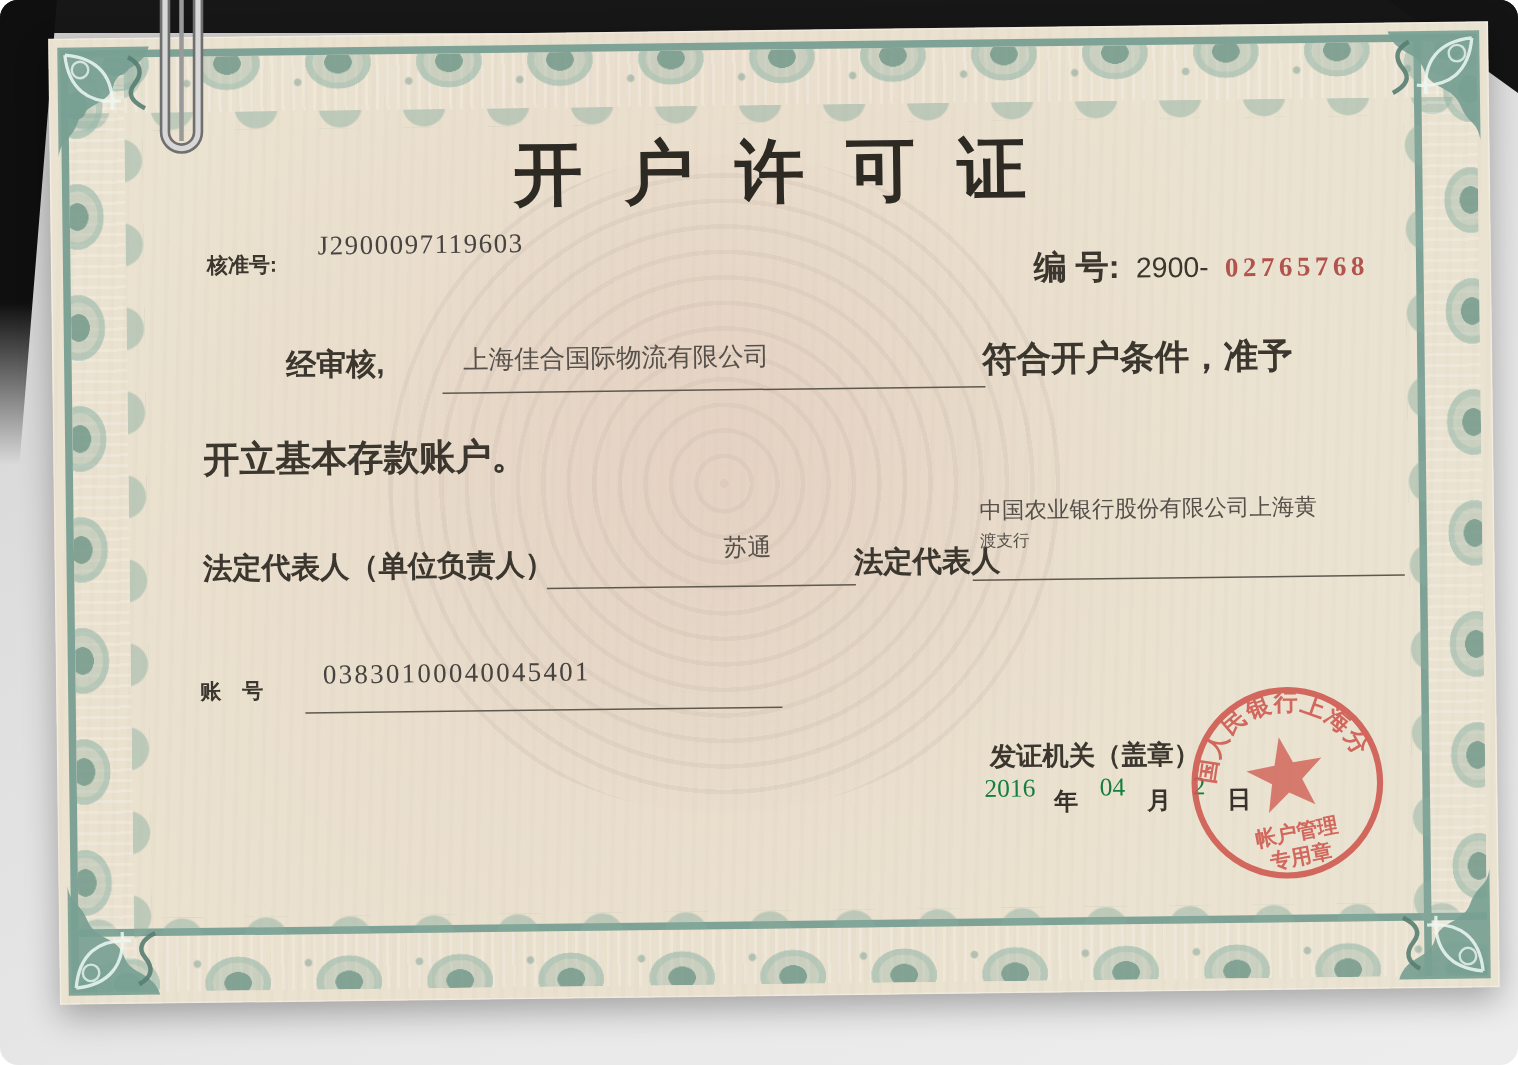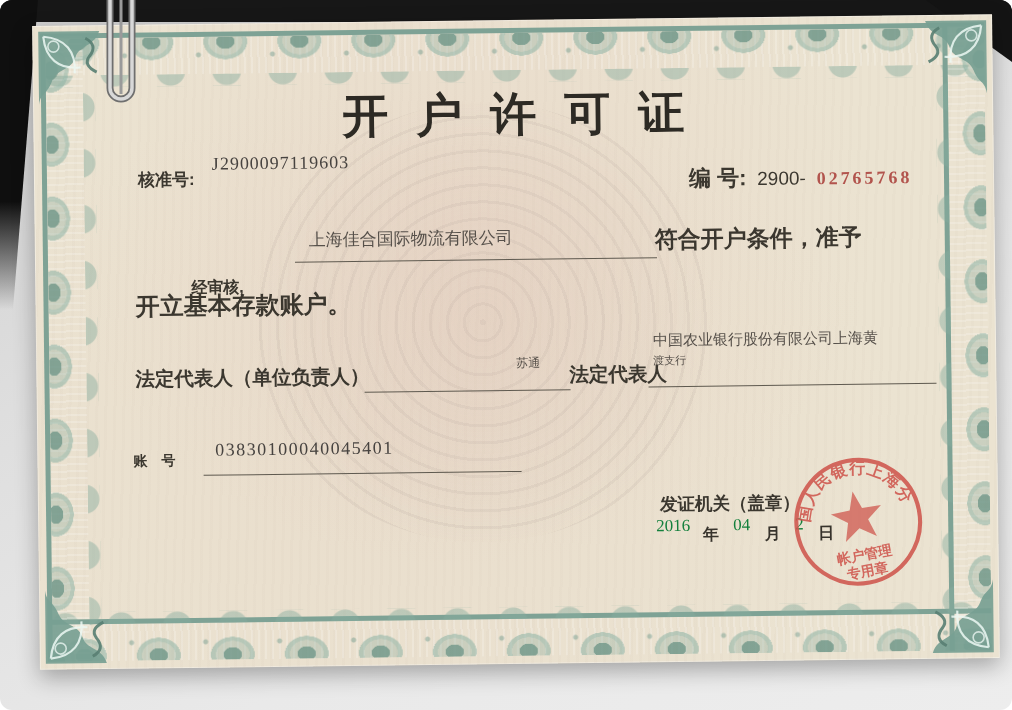"核准号:" div.abs { font-size: 17px -> 14px }
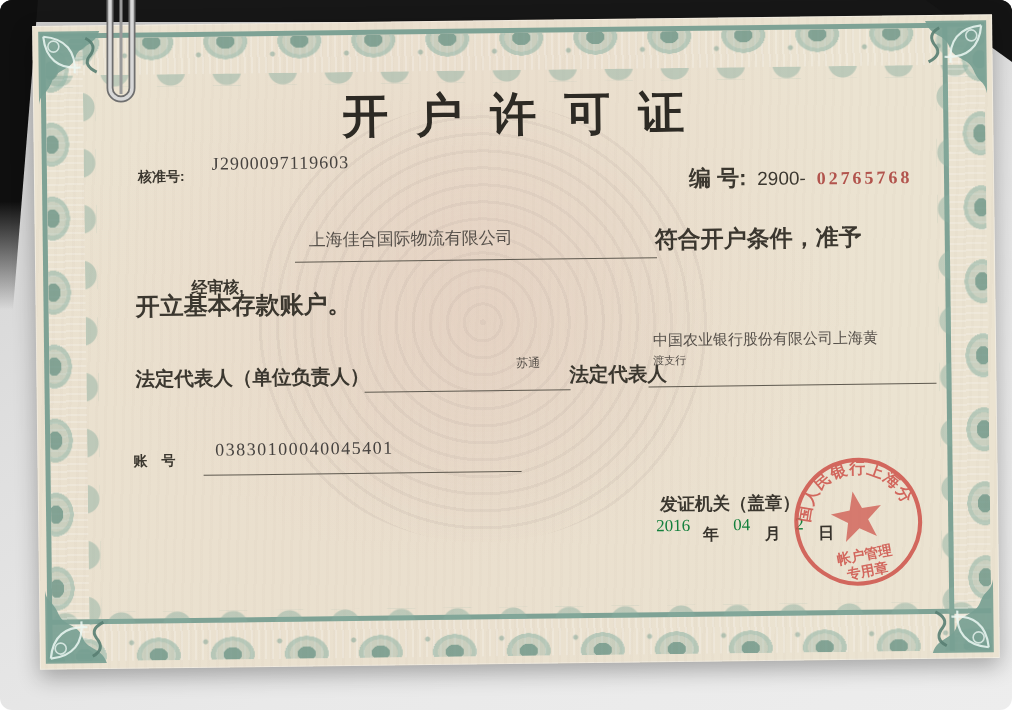"经审核," div.abs { font-size: 16px -> 20px; margin-top: 48px -> none }
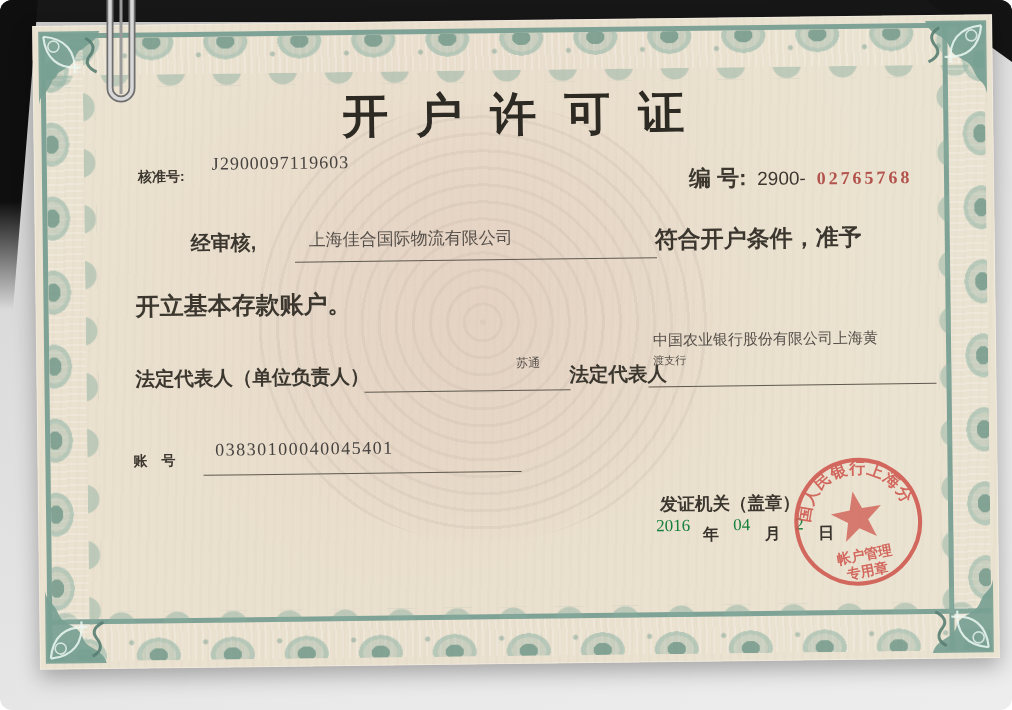"苏通" div.abs { font-size: 12px -> 16px; left: 480px -> 446px }
